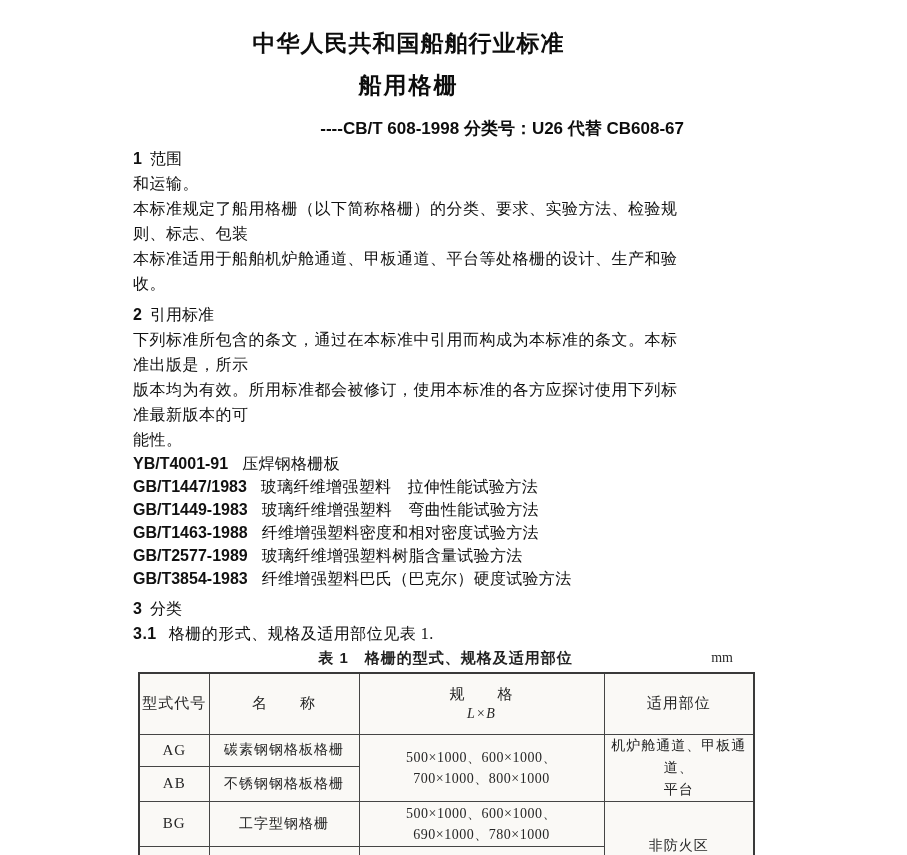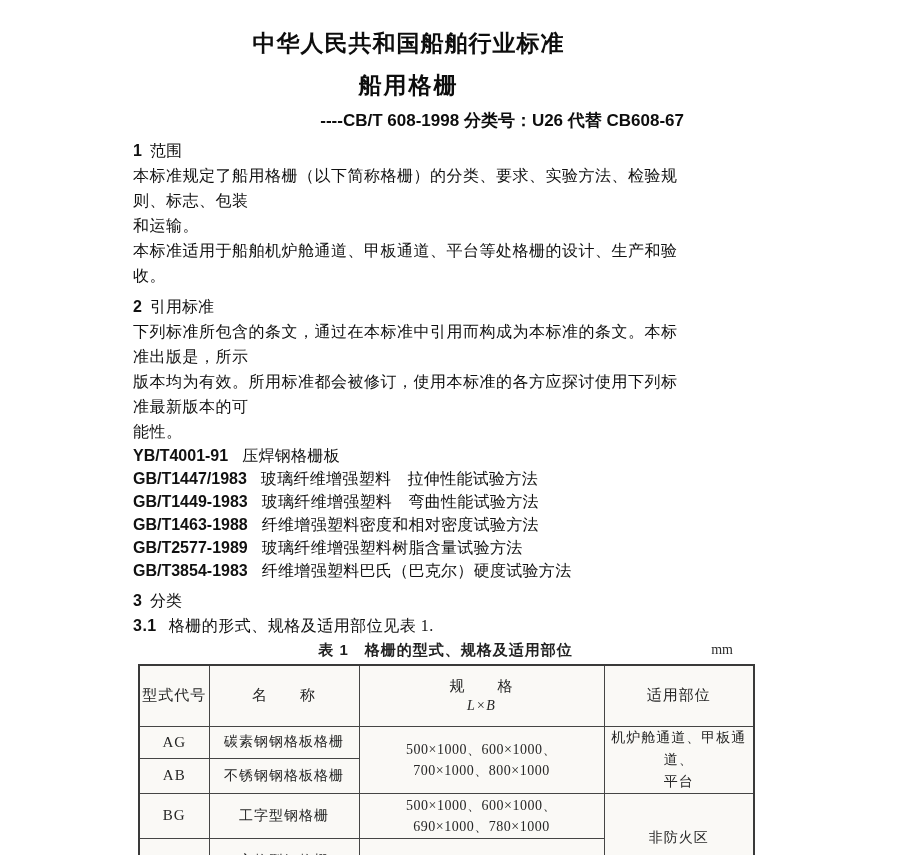"----CB/T 608-1998 分类号：U26 代替 CB608-67" .standard-line { margin-top: 10px -> 18px }
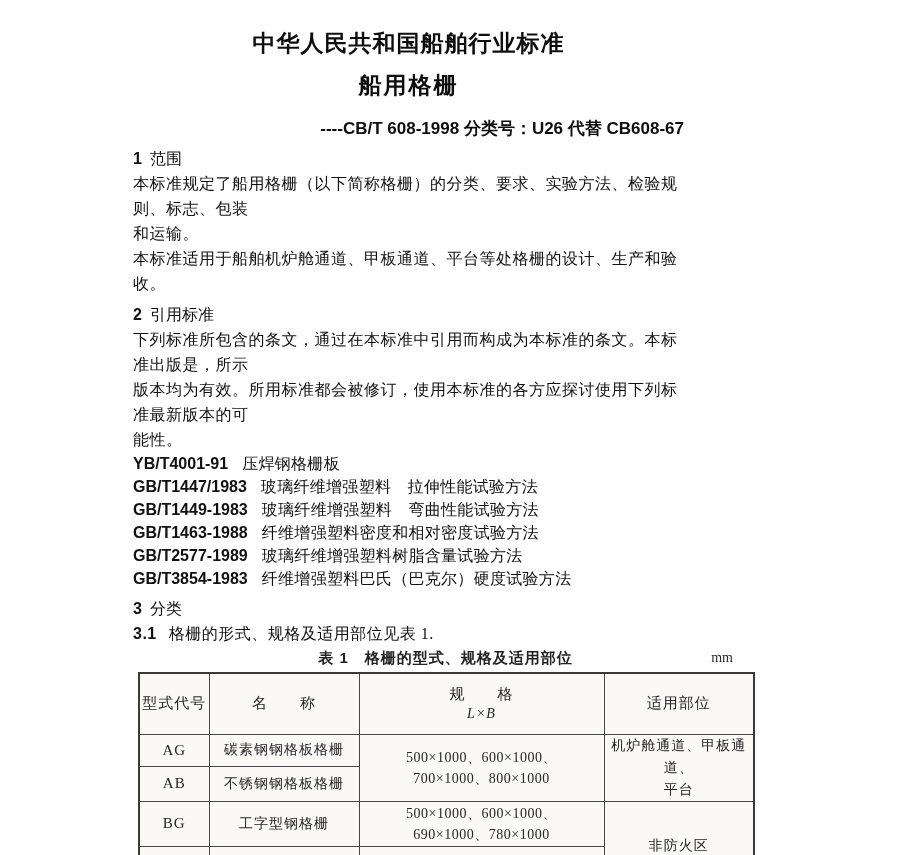"本标准规定了船用格栅（以下简称格栅）的分类、要求、实验方法、检验规则、标志、包装" div.p-line { order: before "和运输。" -> after "和运输。" }
